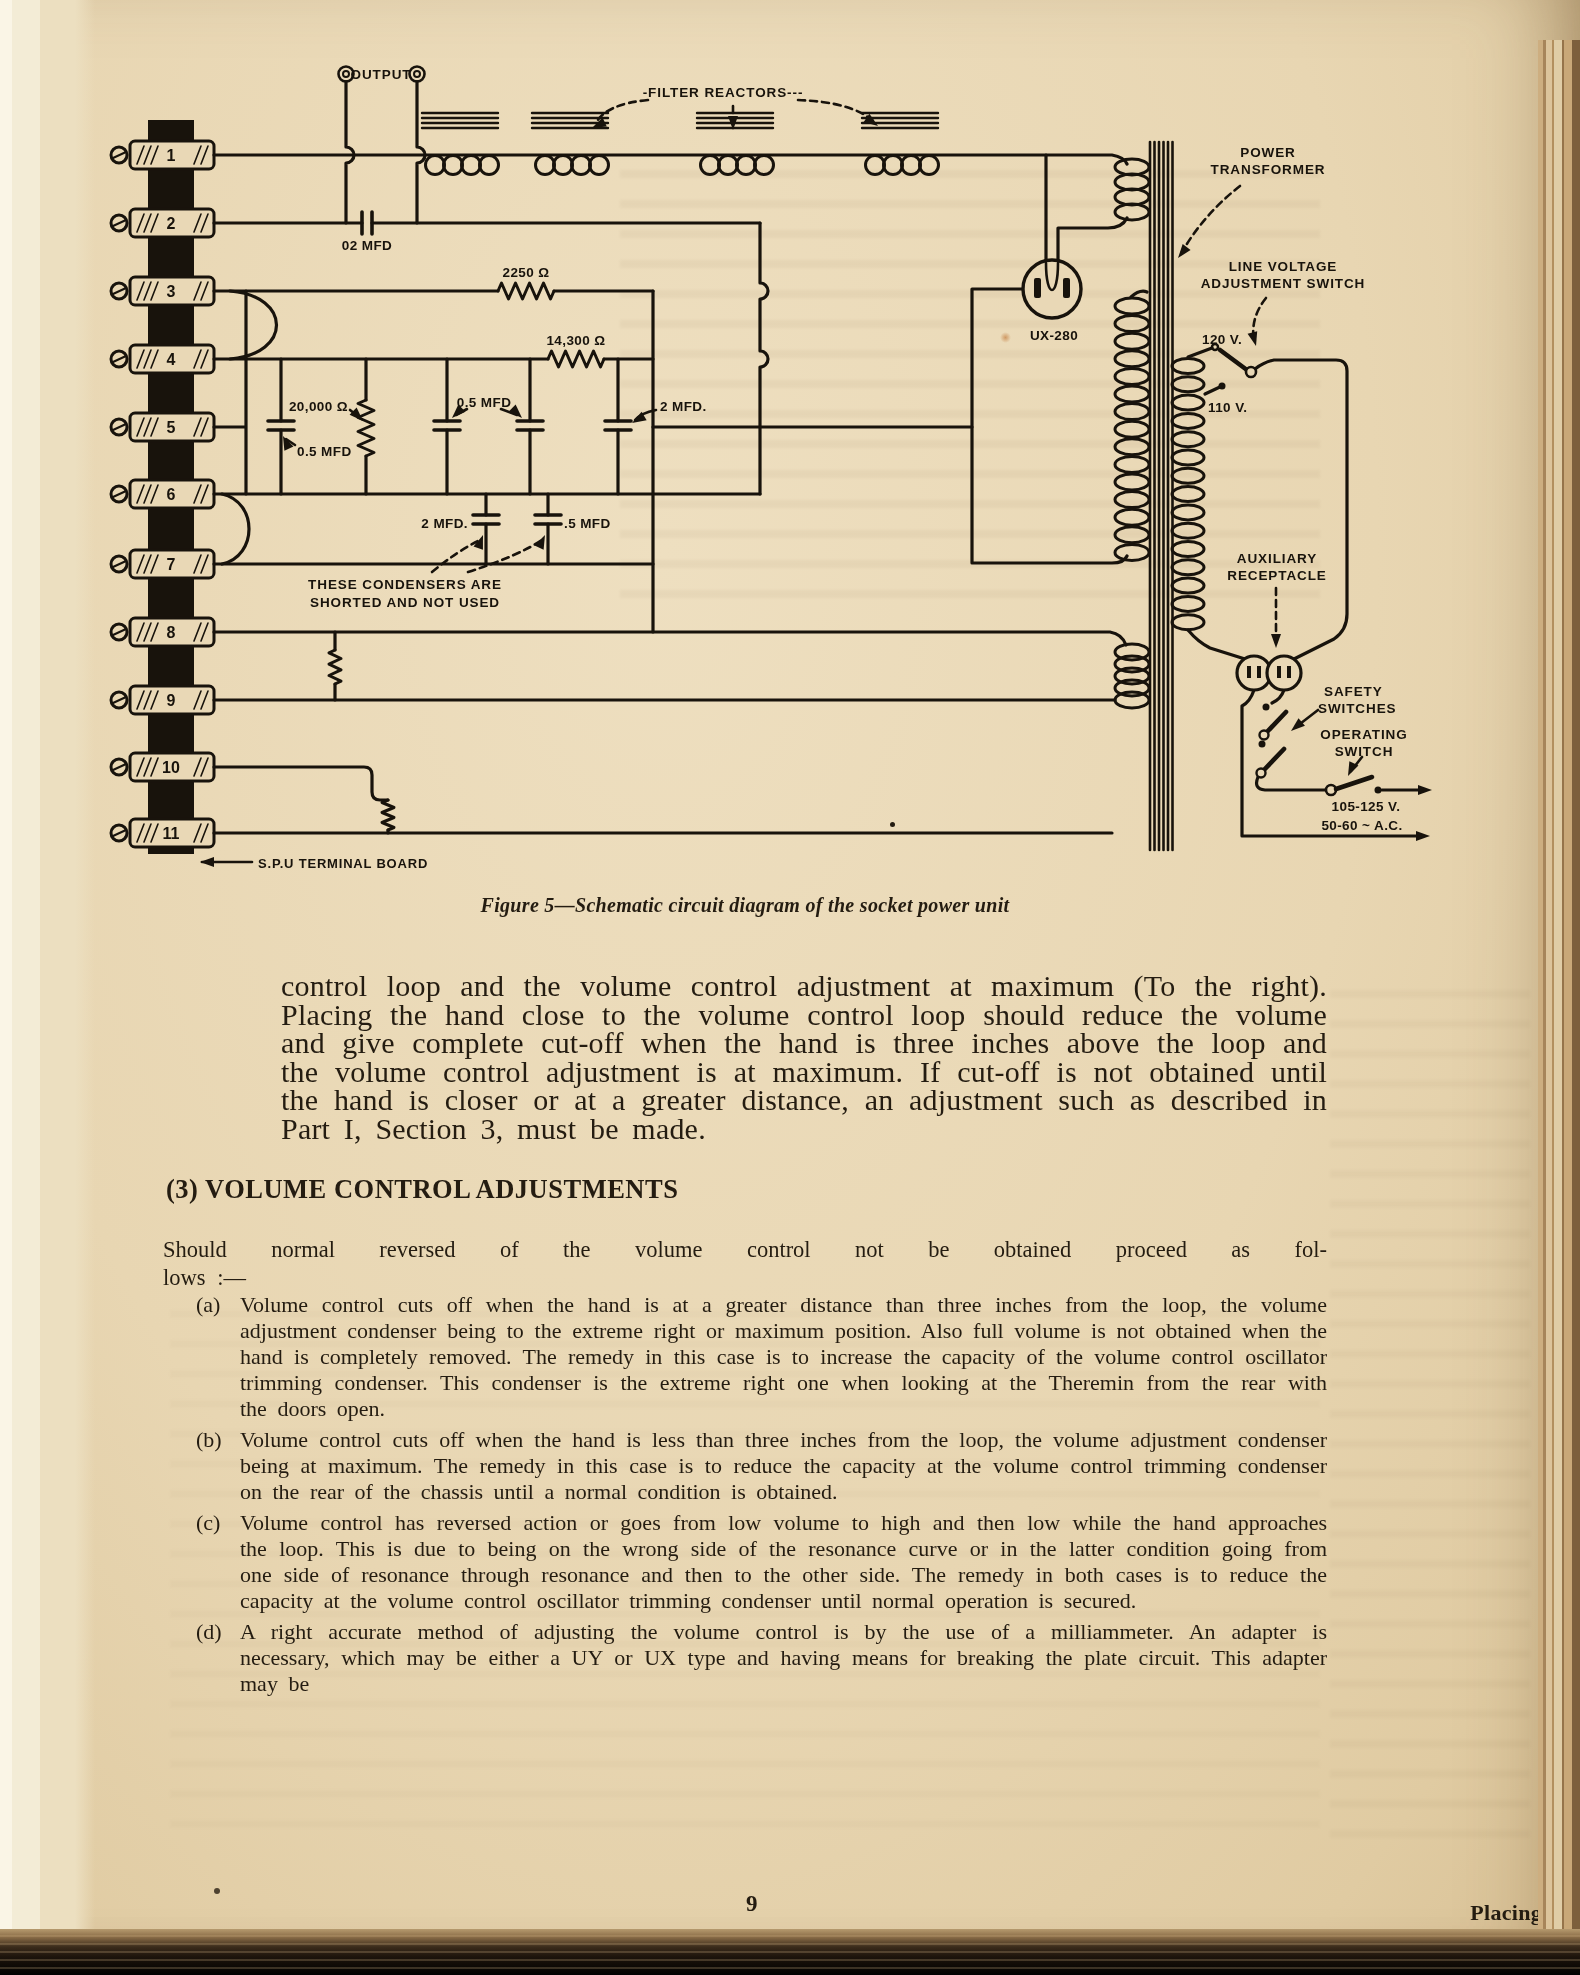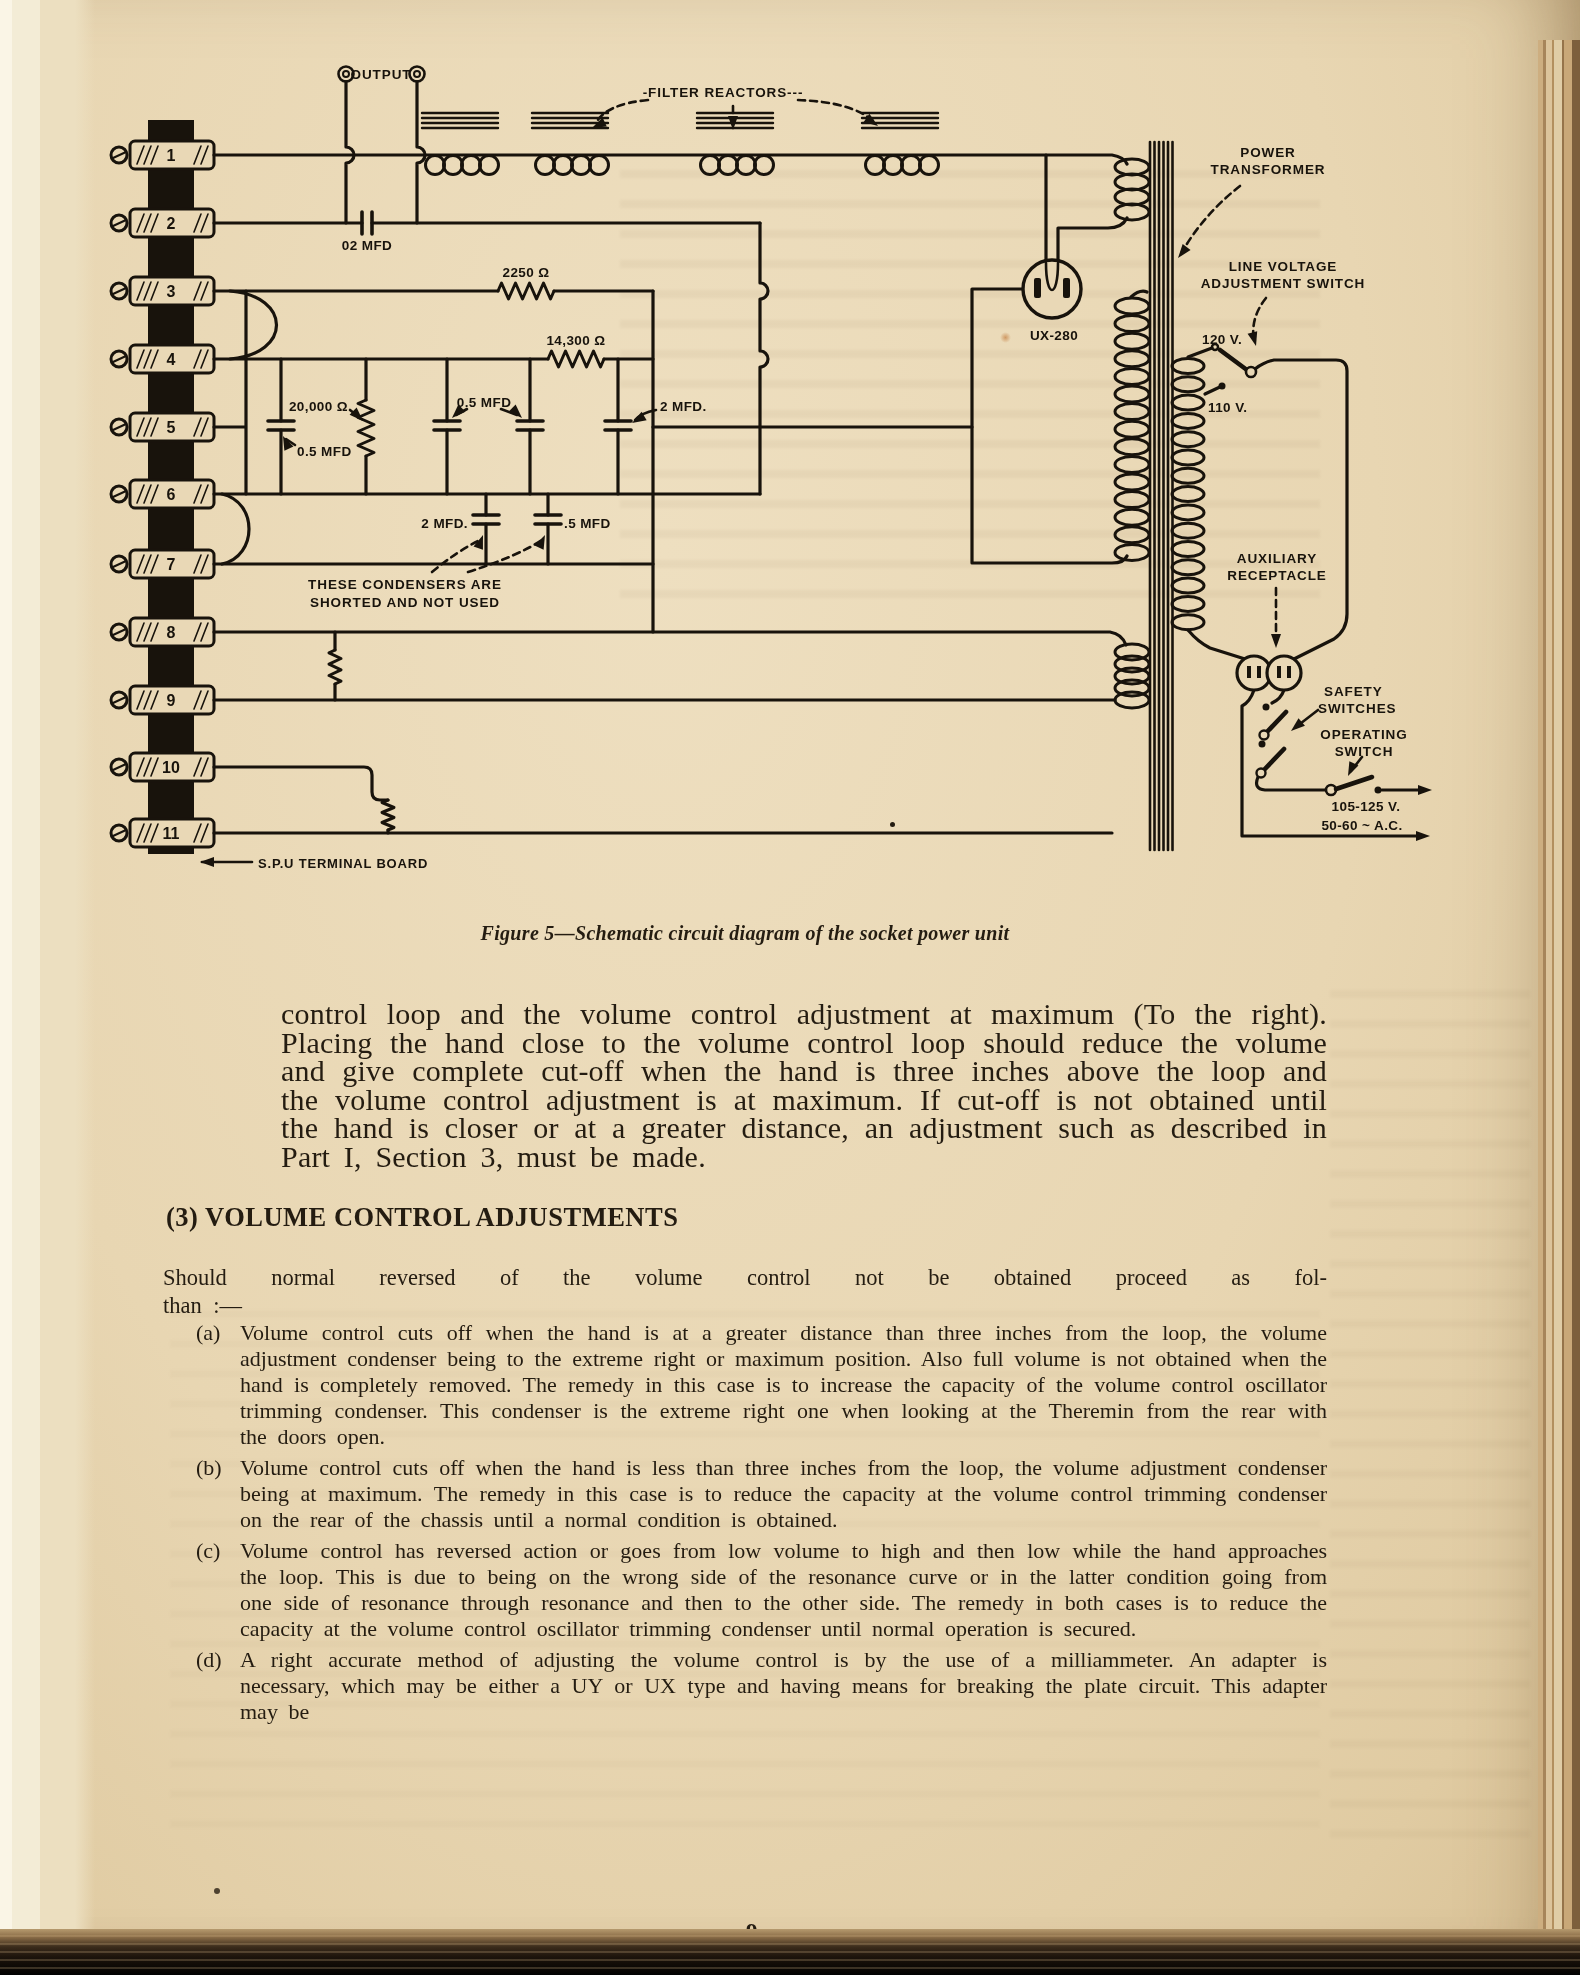"Figure 5—Schematic circuit diagram of" .b { margin-top: 28px -> none }
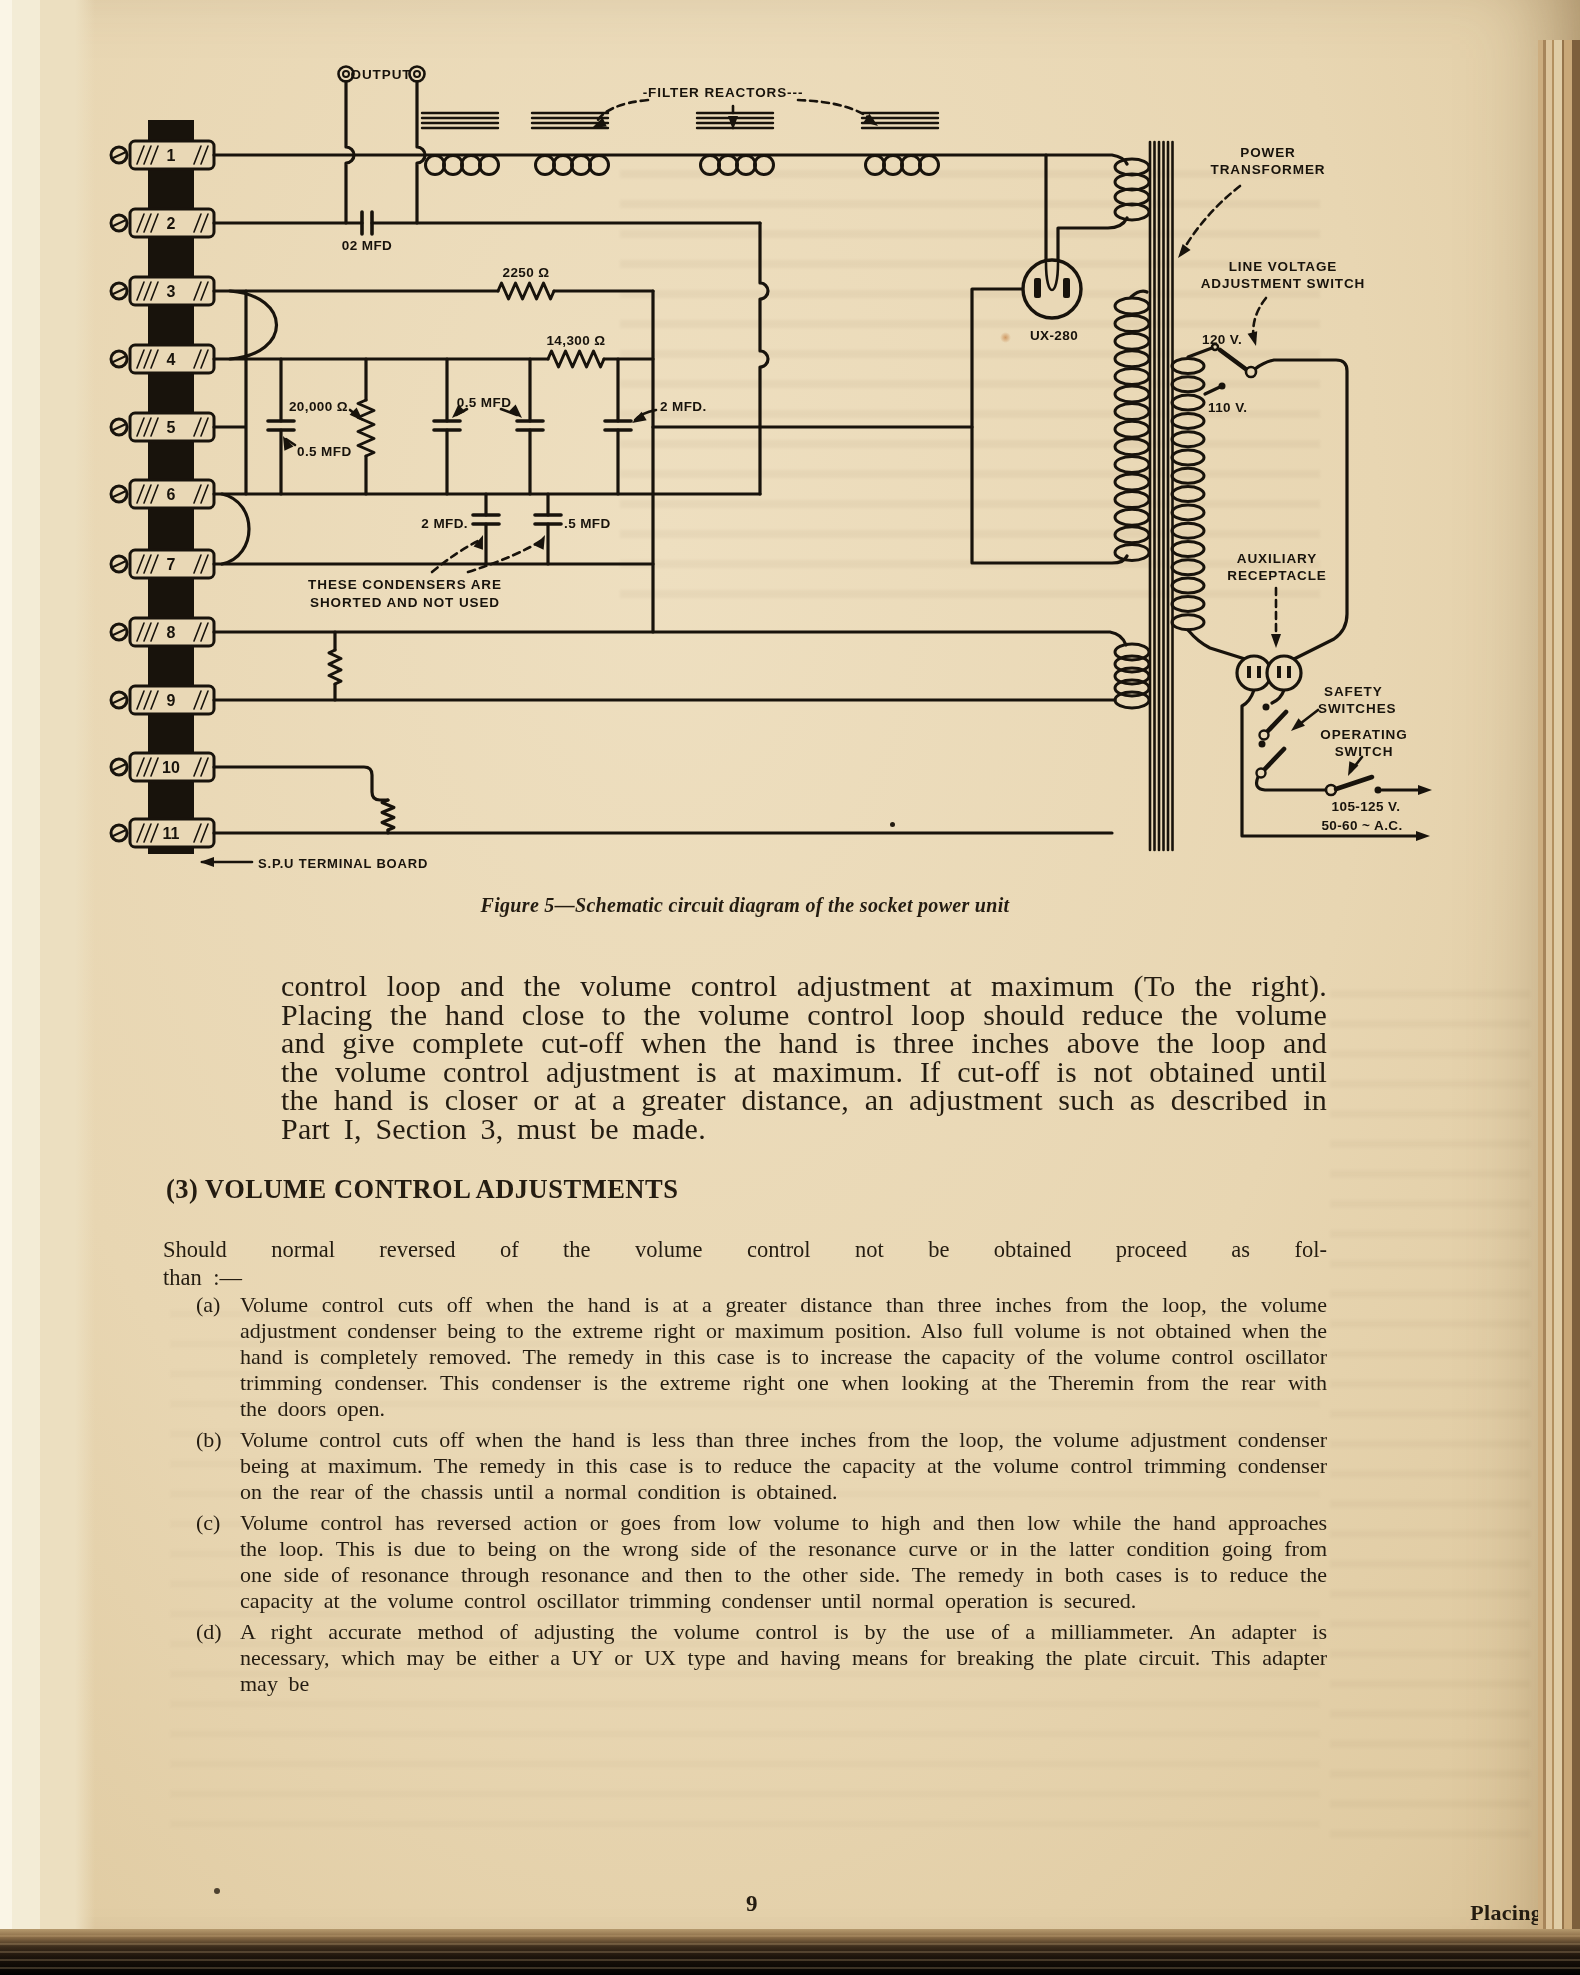"than :—" span.l2 { text: than -> lows }
